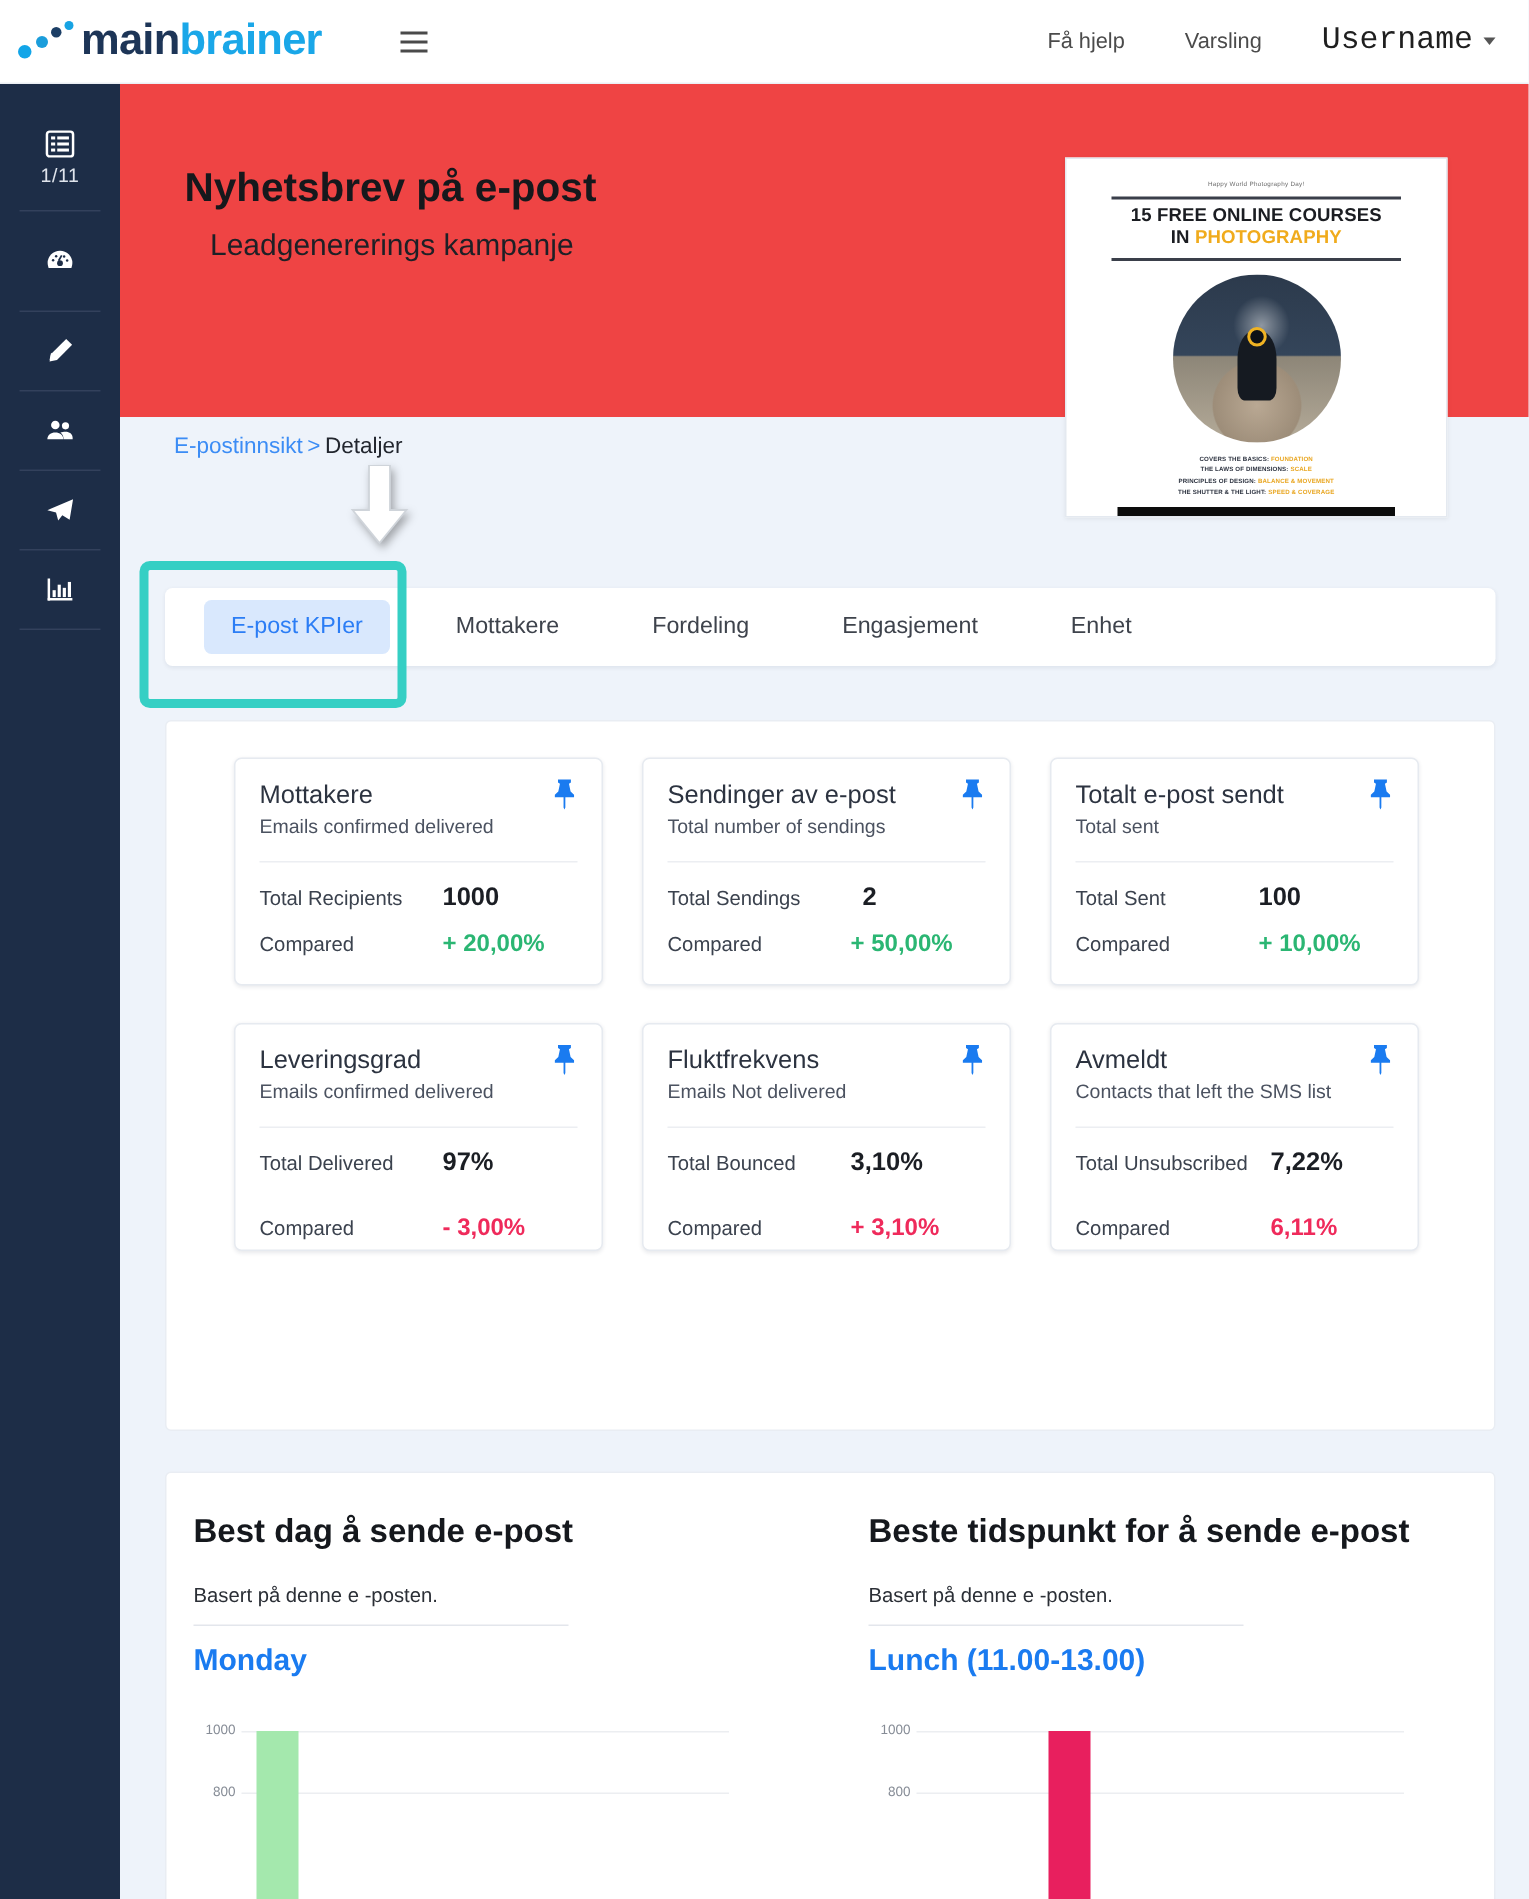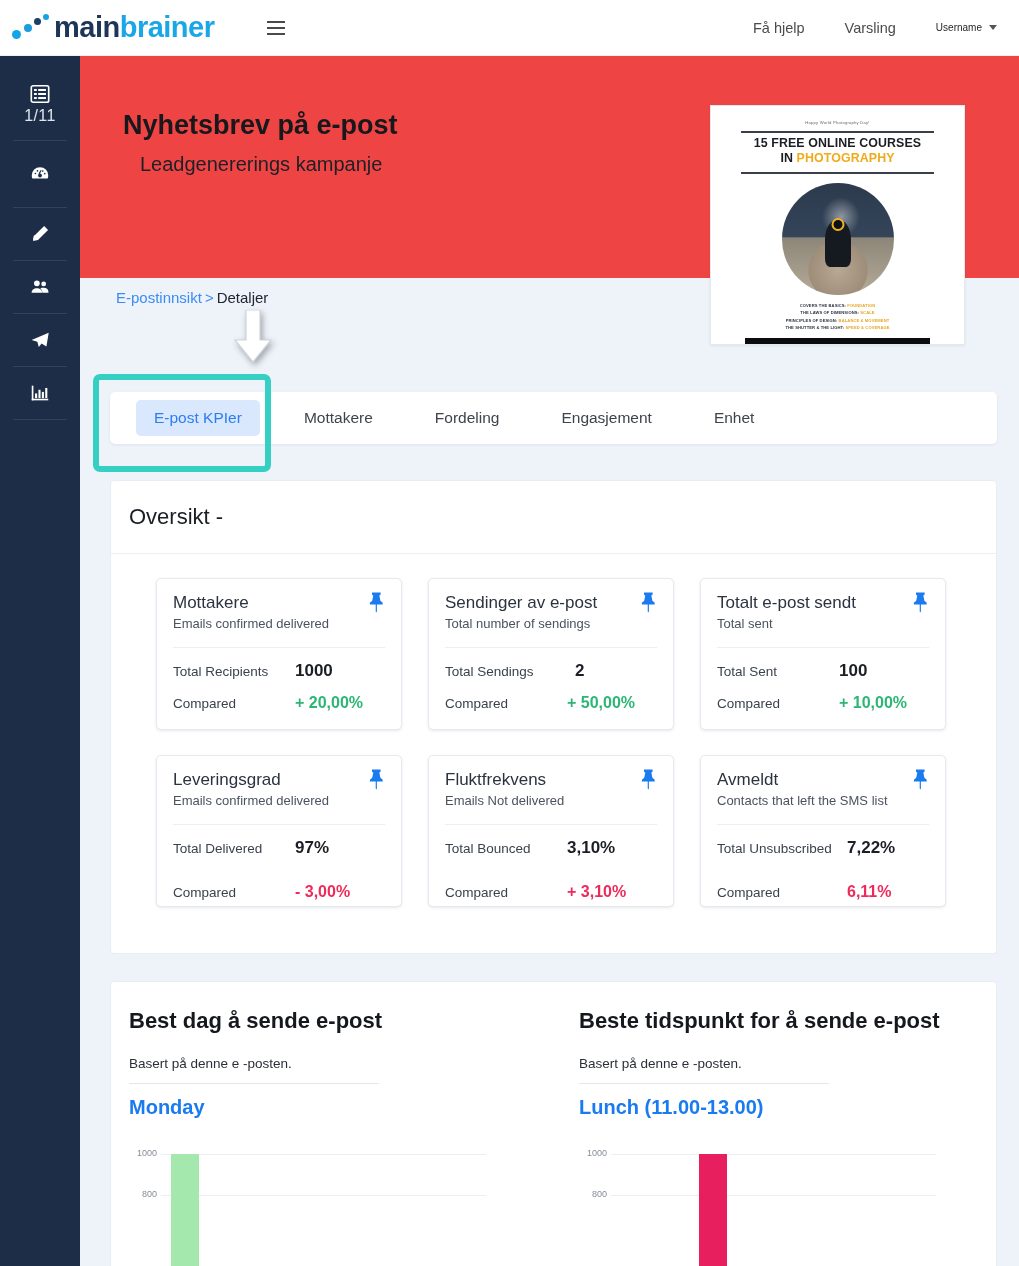"Username" .top-user { font-family: none -> Liberation Mono, monospace; font-size: 10px -> 21px }
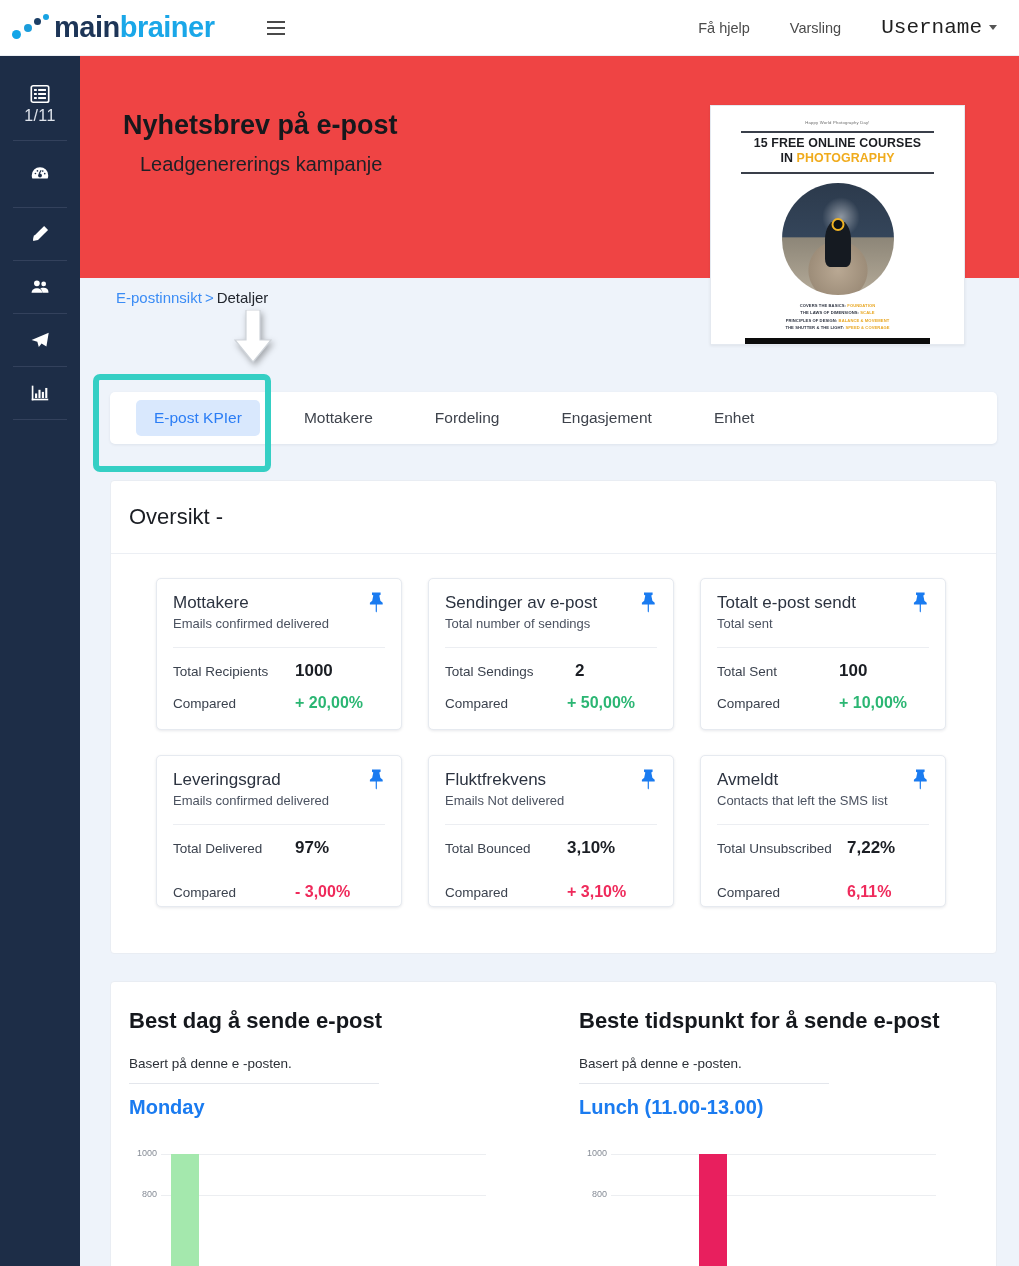"1/11" .side-count { font-size: 16px -> 13px }
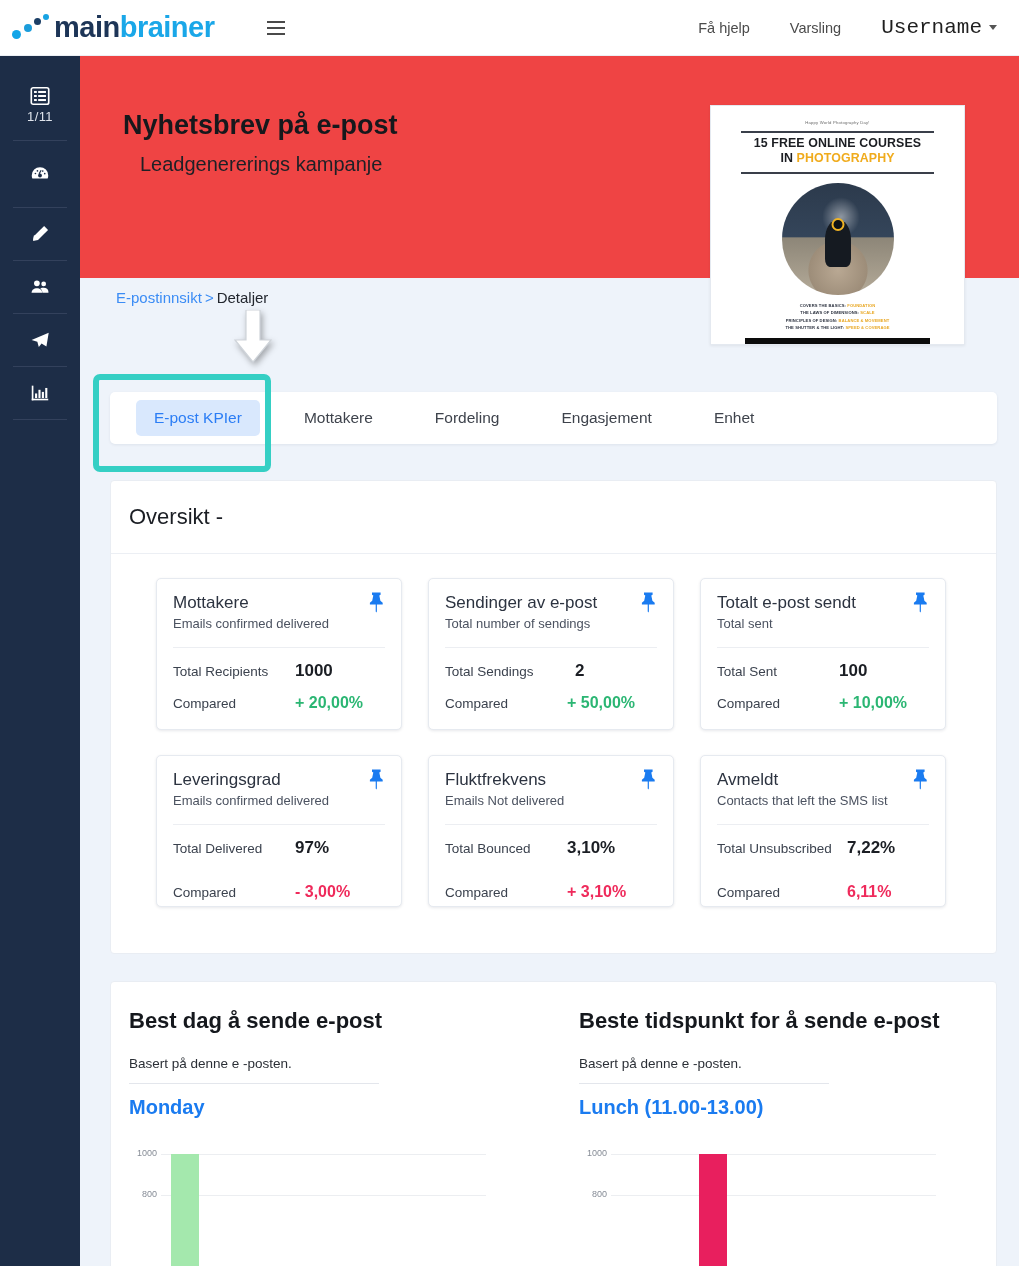"Oversikt -" div.panel-head { html: <div> <h2>Oversikt -</h2> </div> -> none }
